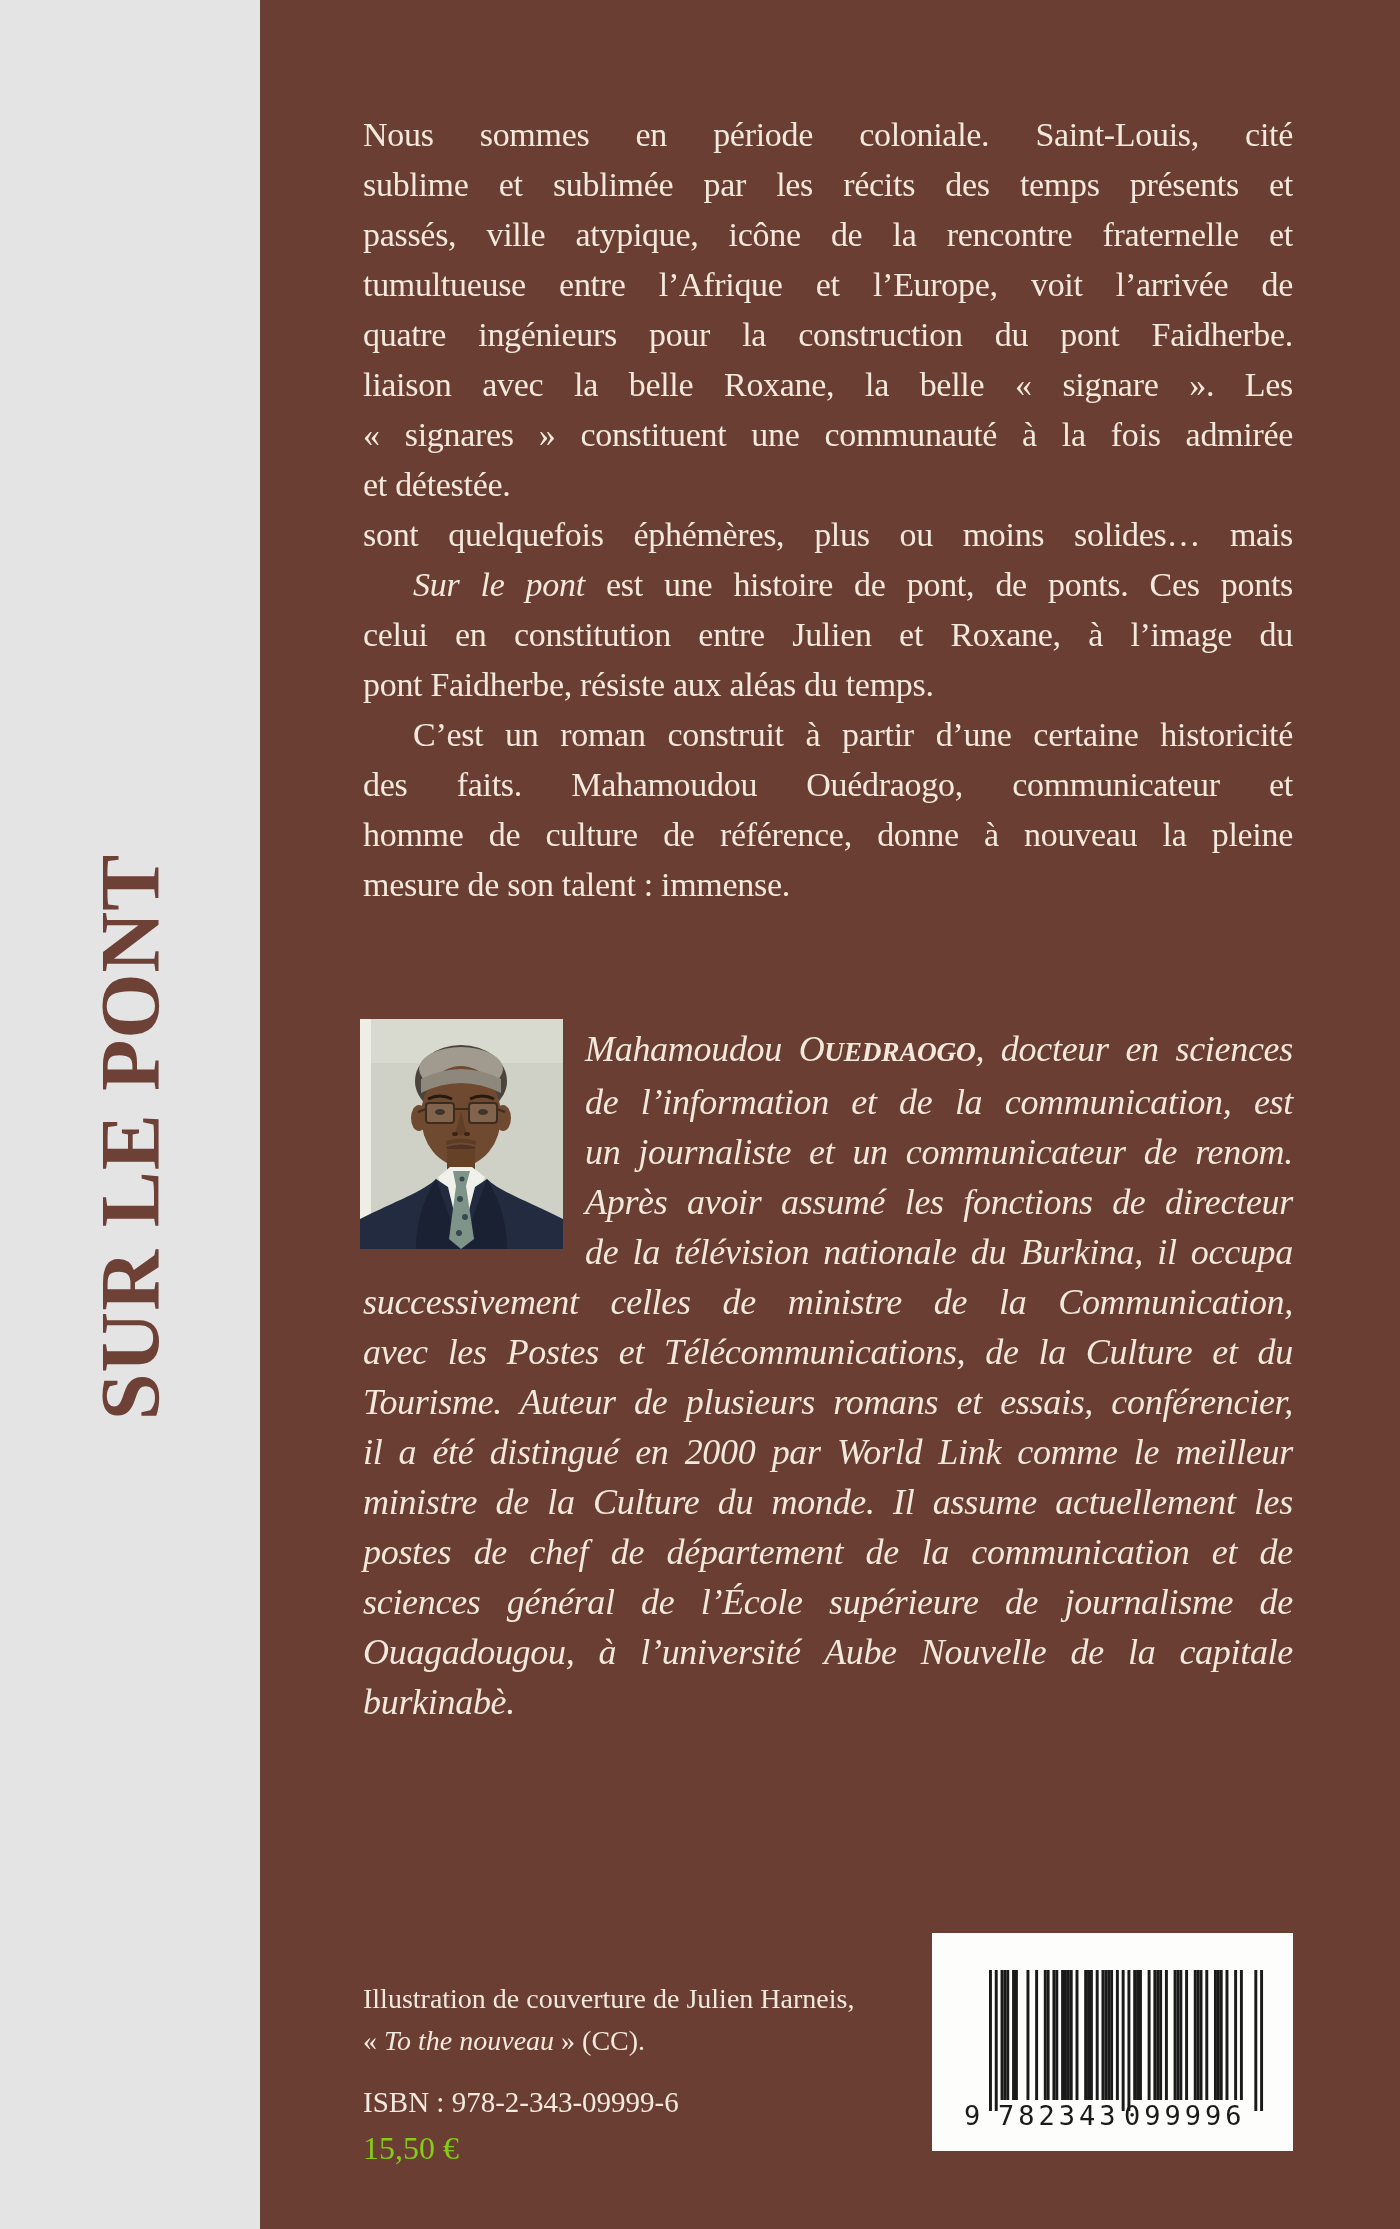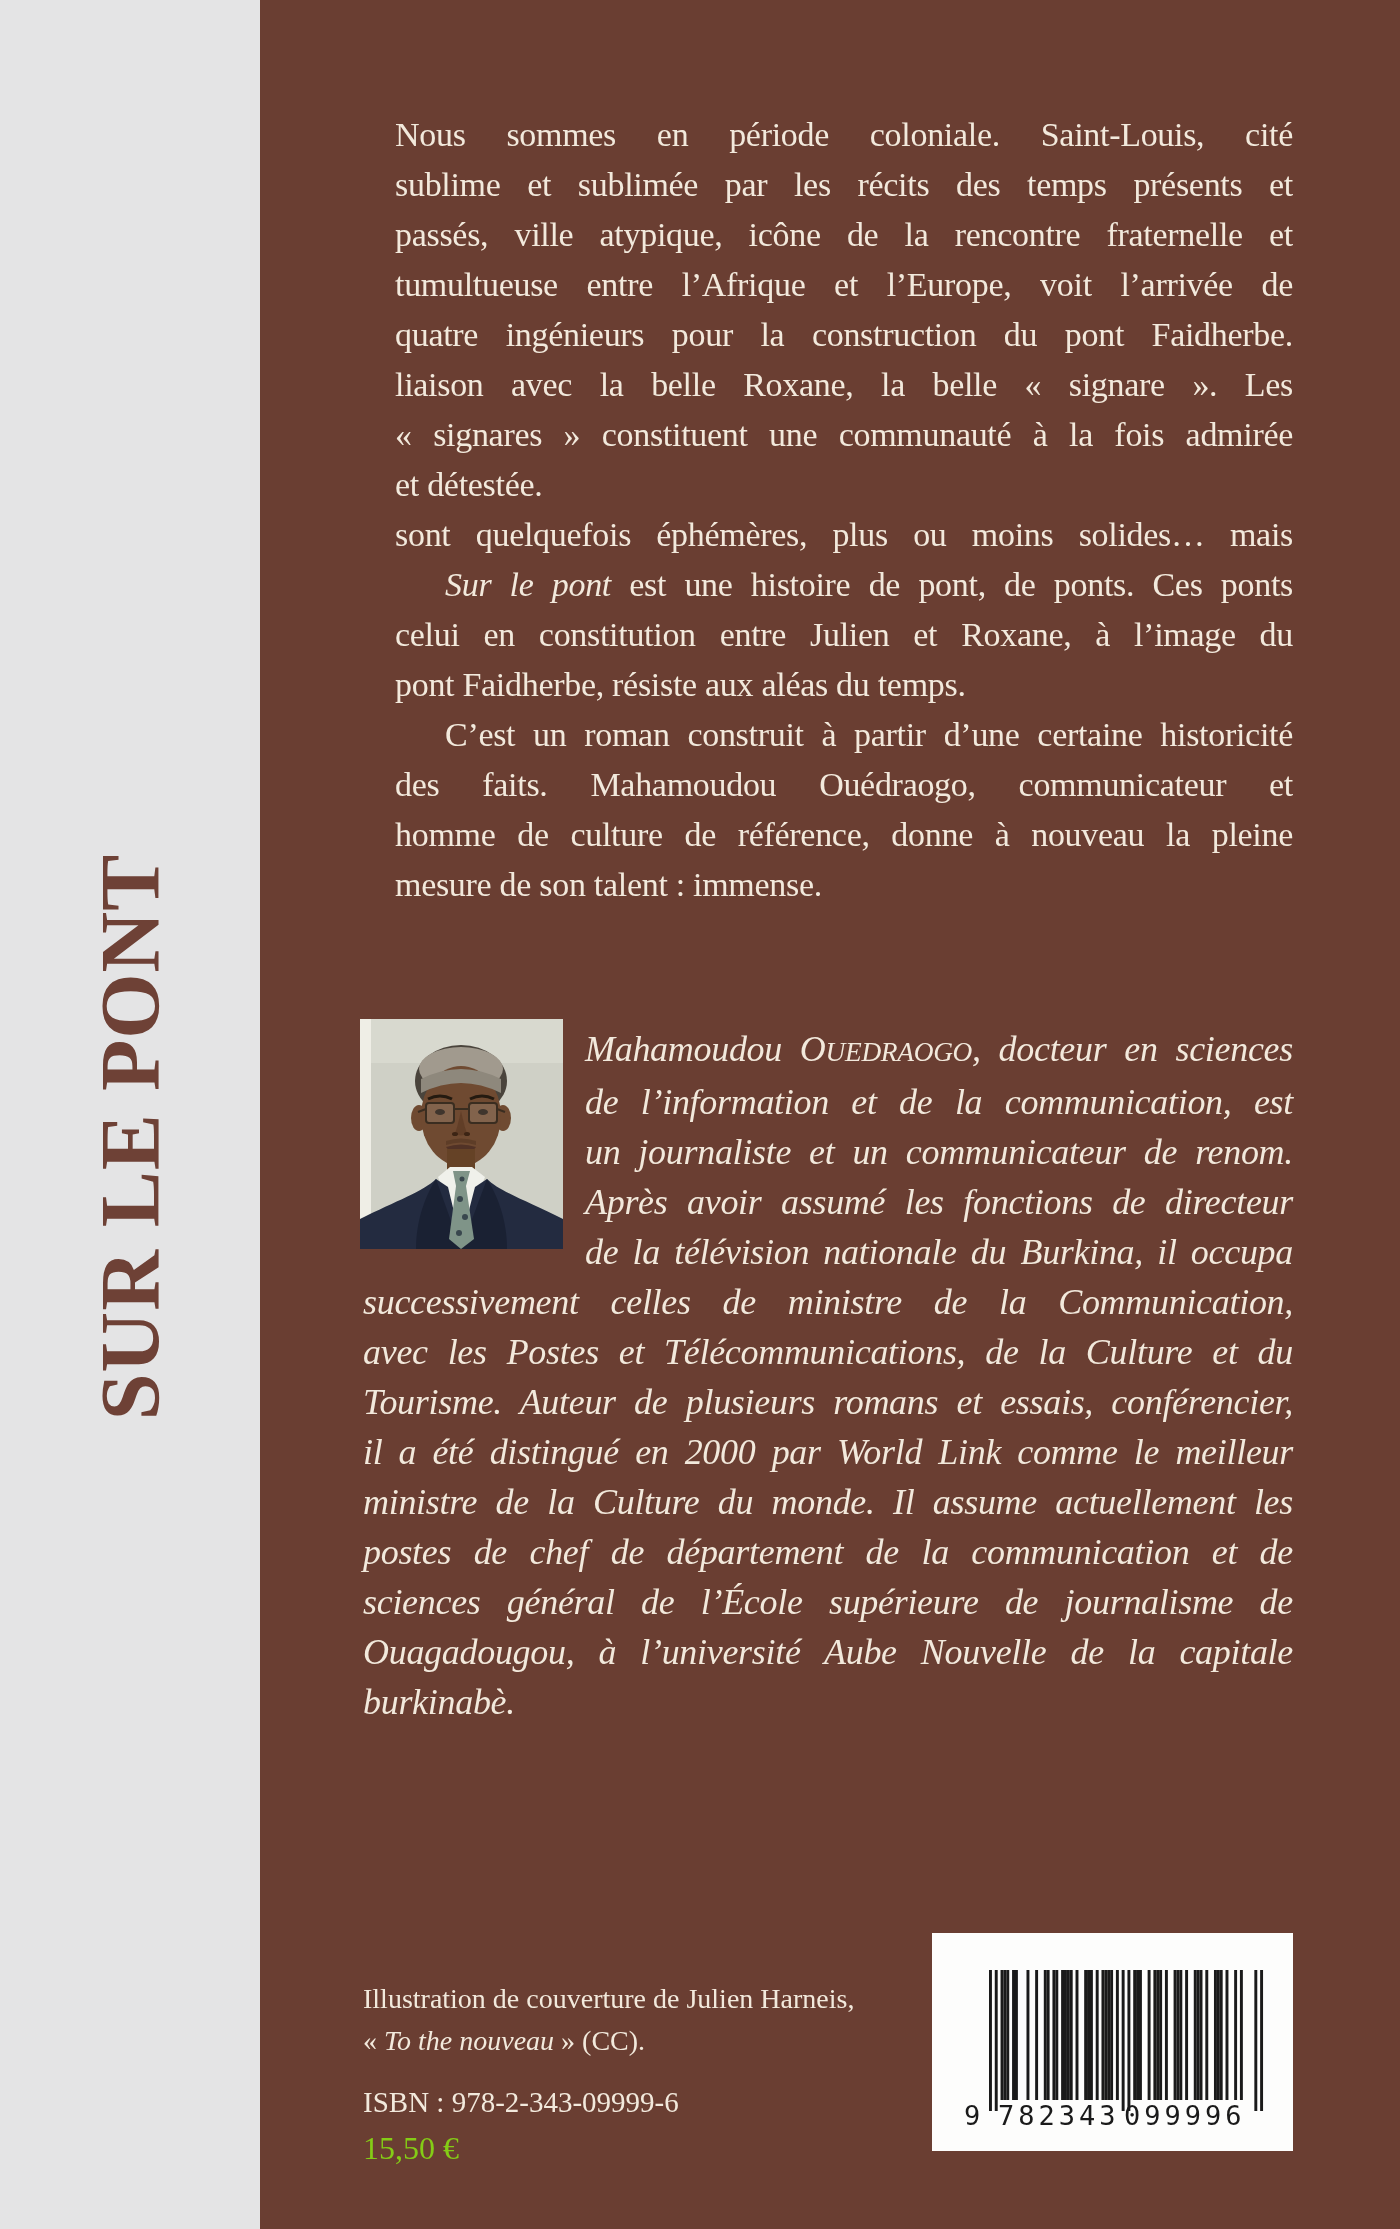"Nous sommes en période coloniale." .bl { margin-left: 32px -> none }
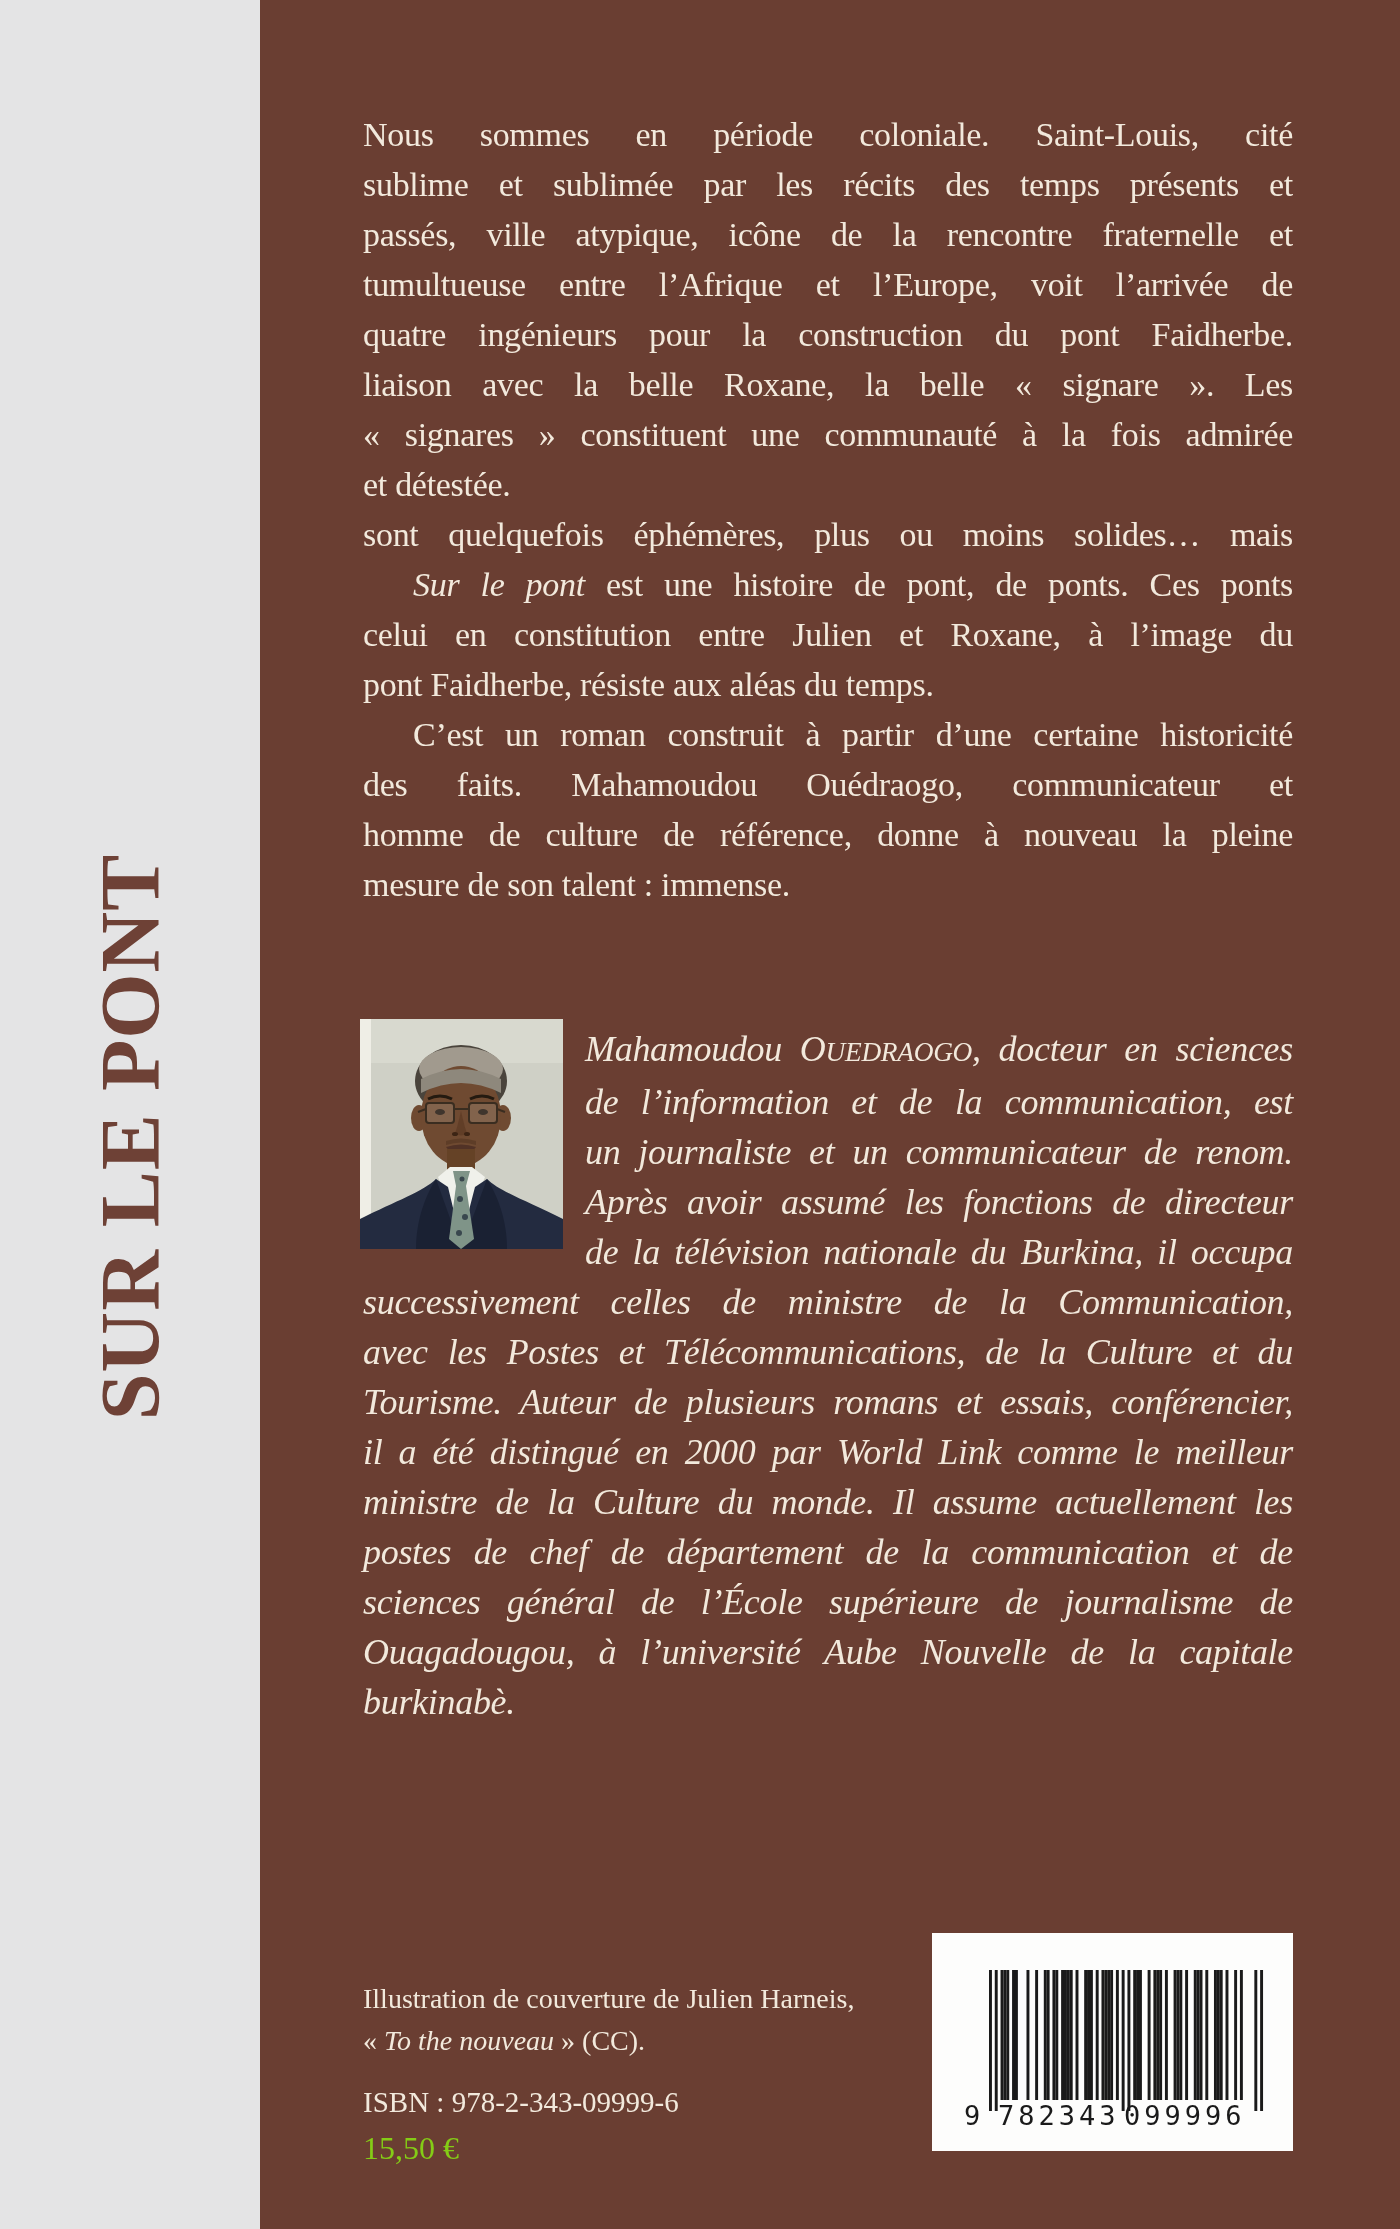"UEDRAOGO" .caps { font-weight: normal -> bold }
